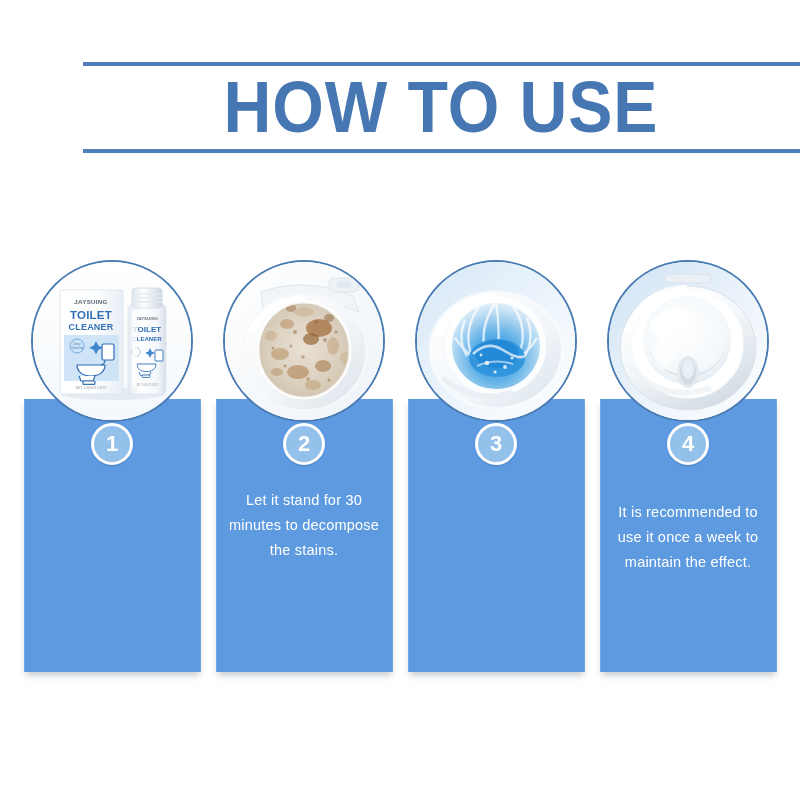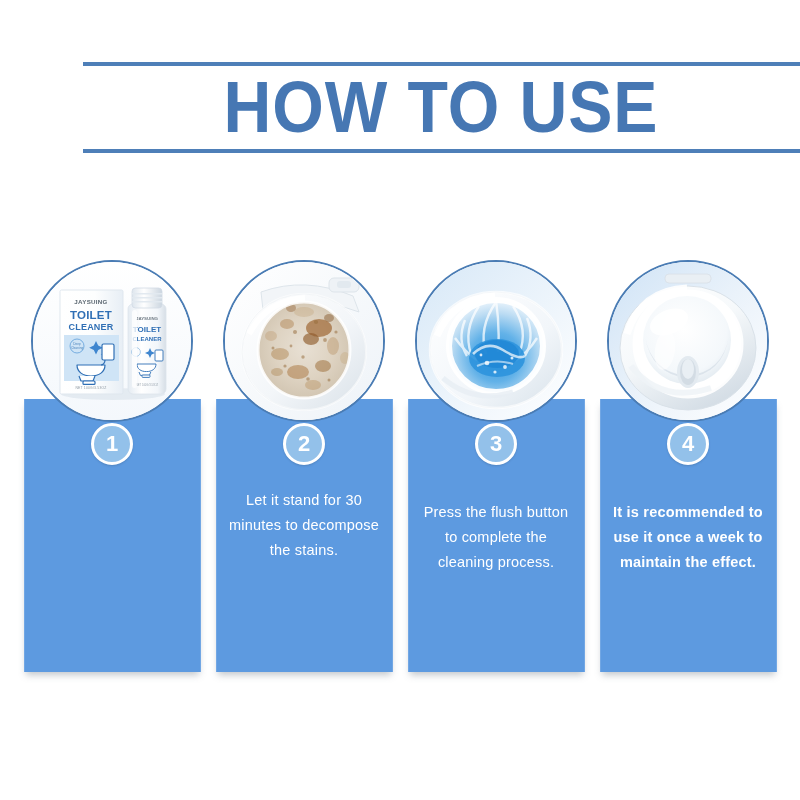"Press the flush button to" div.step-text { html: <div>Press the flush button to complete the cleaning process.</div> -> none }
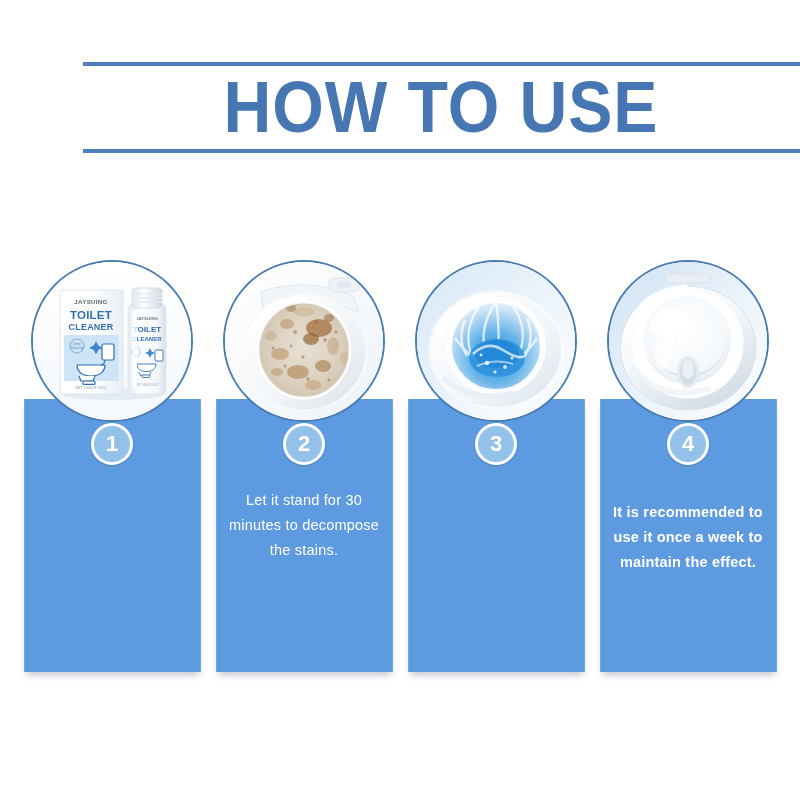"It is recommended to use" .step:nth-child(4) .step-text { font-weight: bold -> none }
